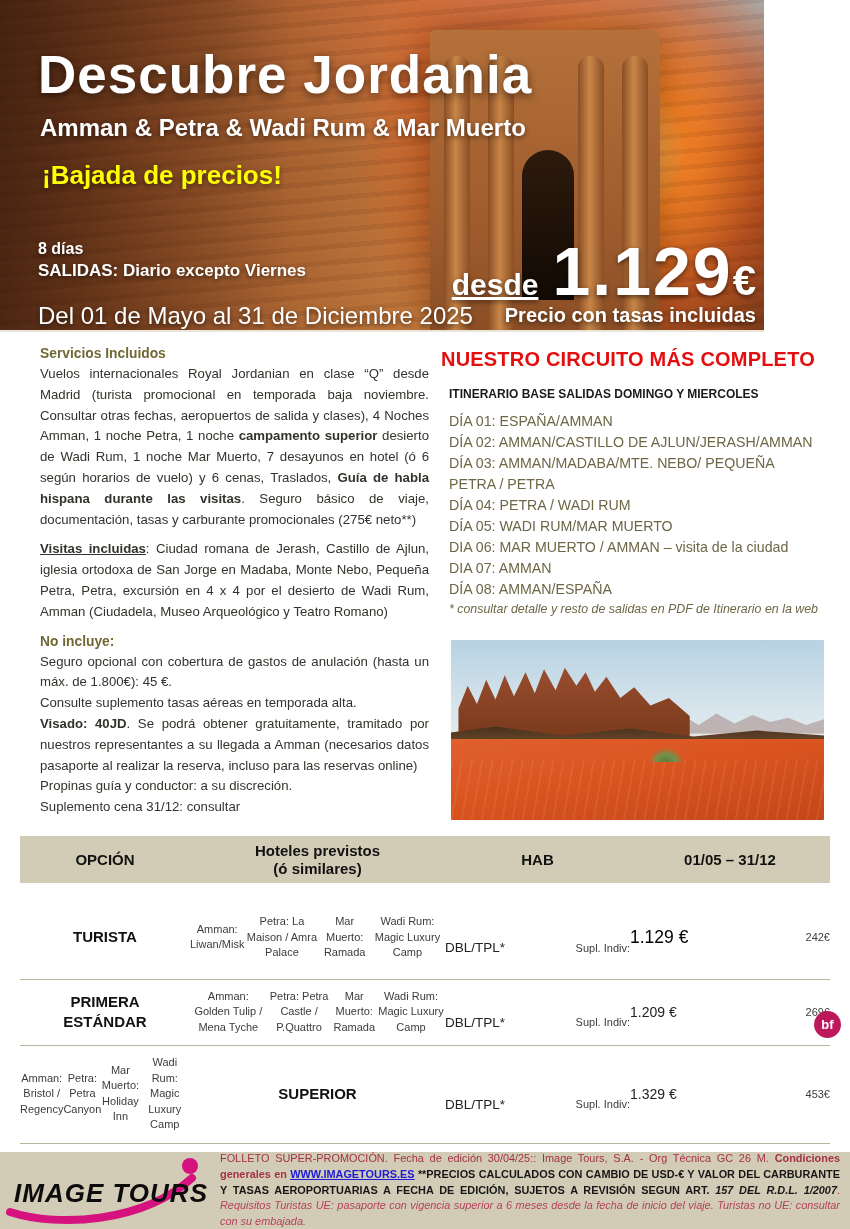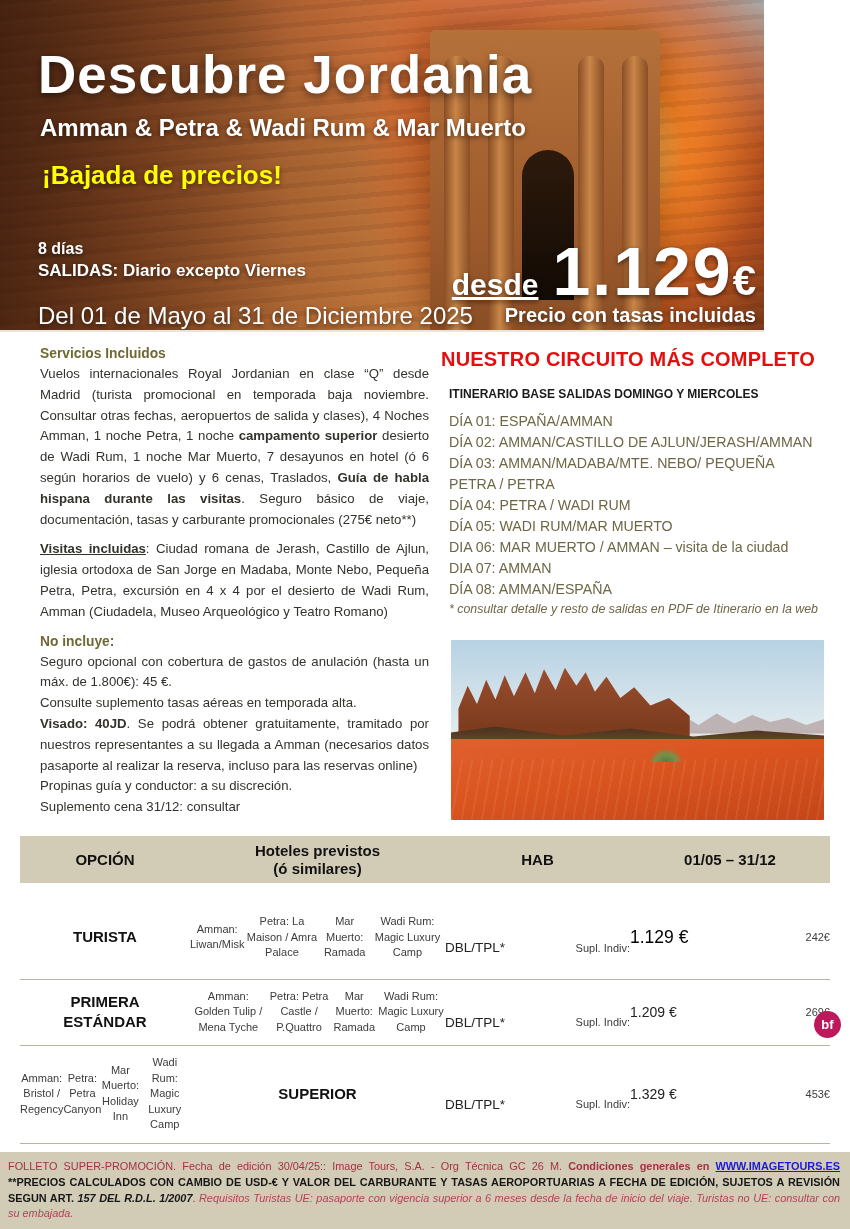"IMAGE TOURS" div.logo-box { html: none -> <div> <svg> <path></path> <circle></circle> </svg> <span>IMAGE TOURS</span> </div> }
